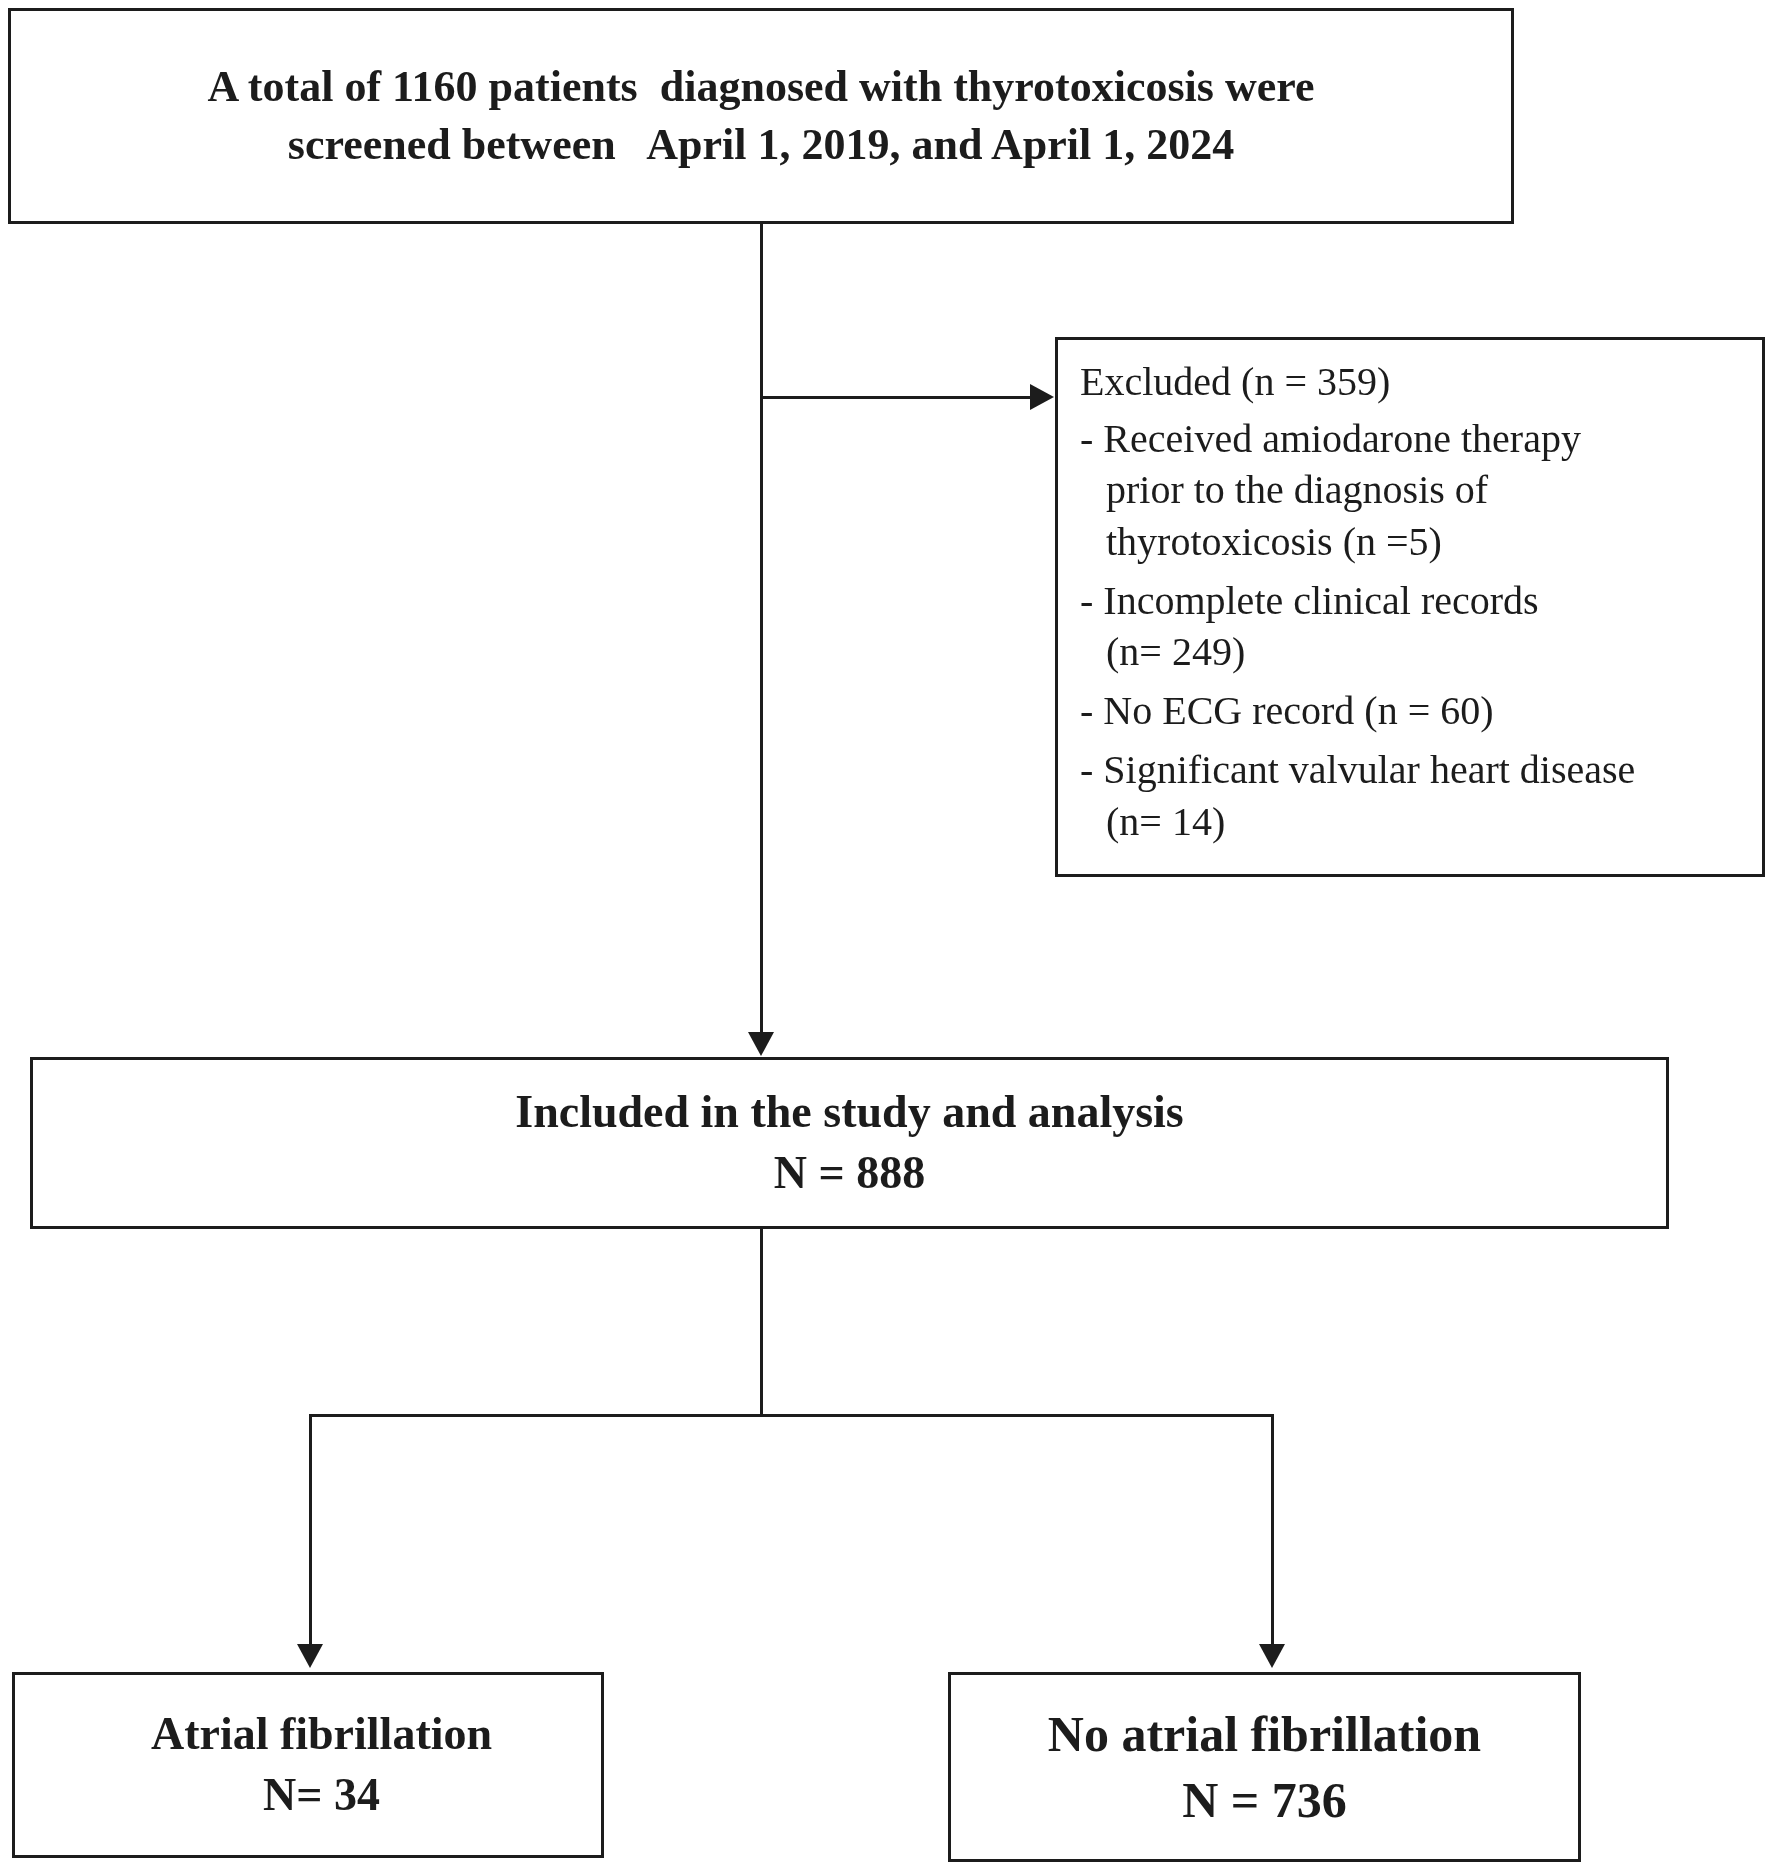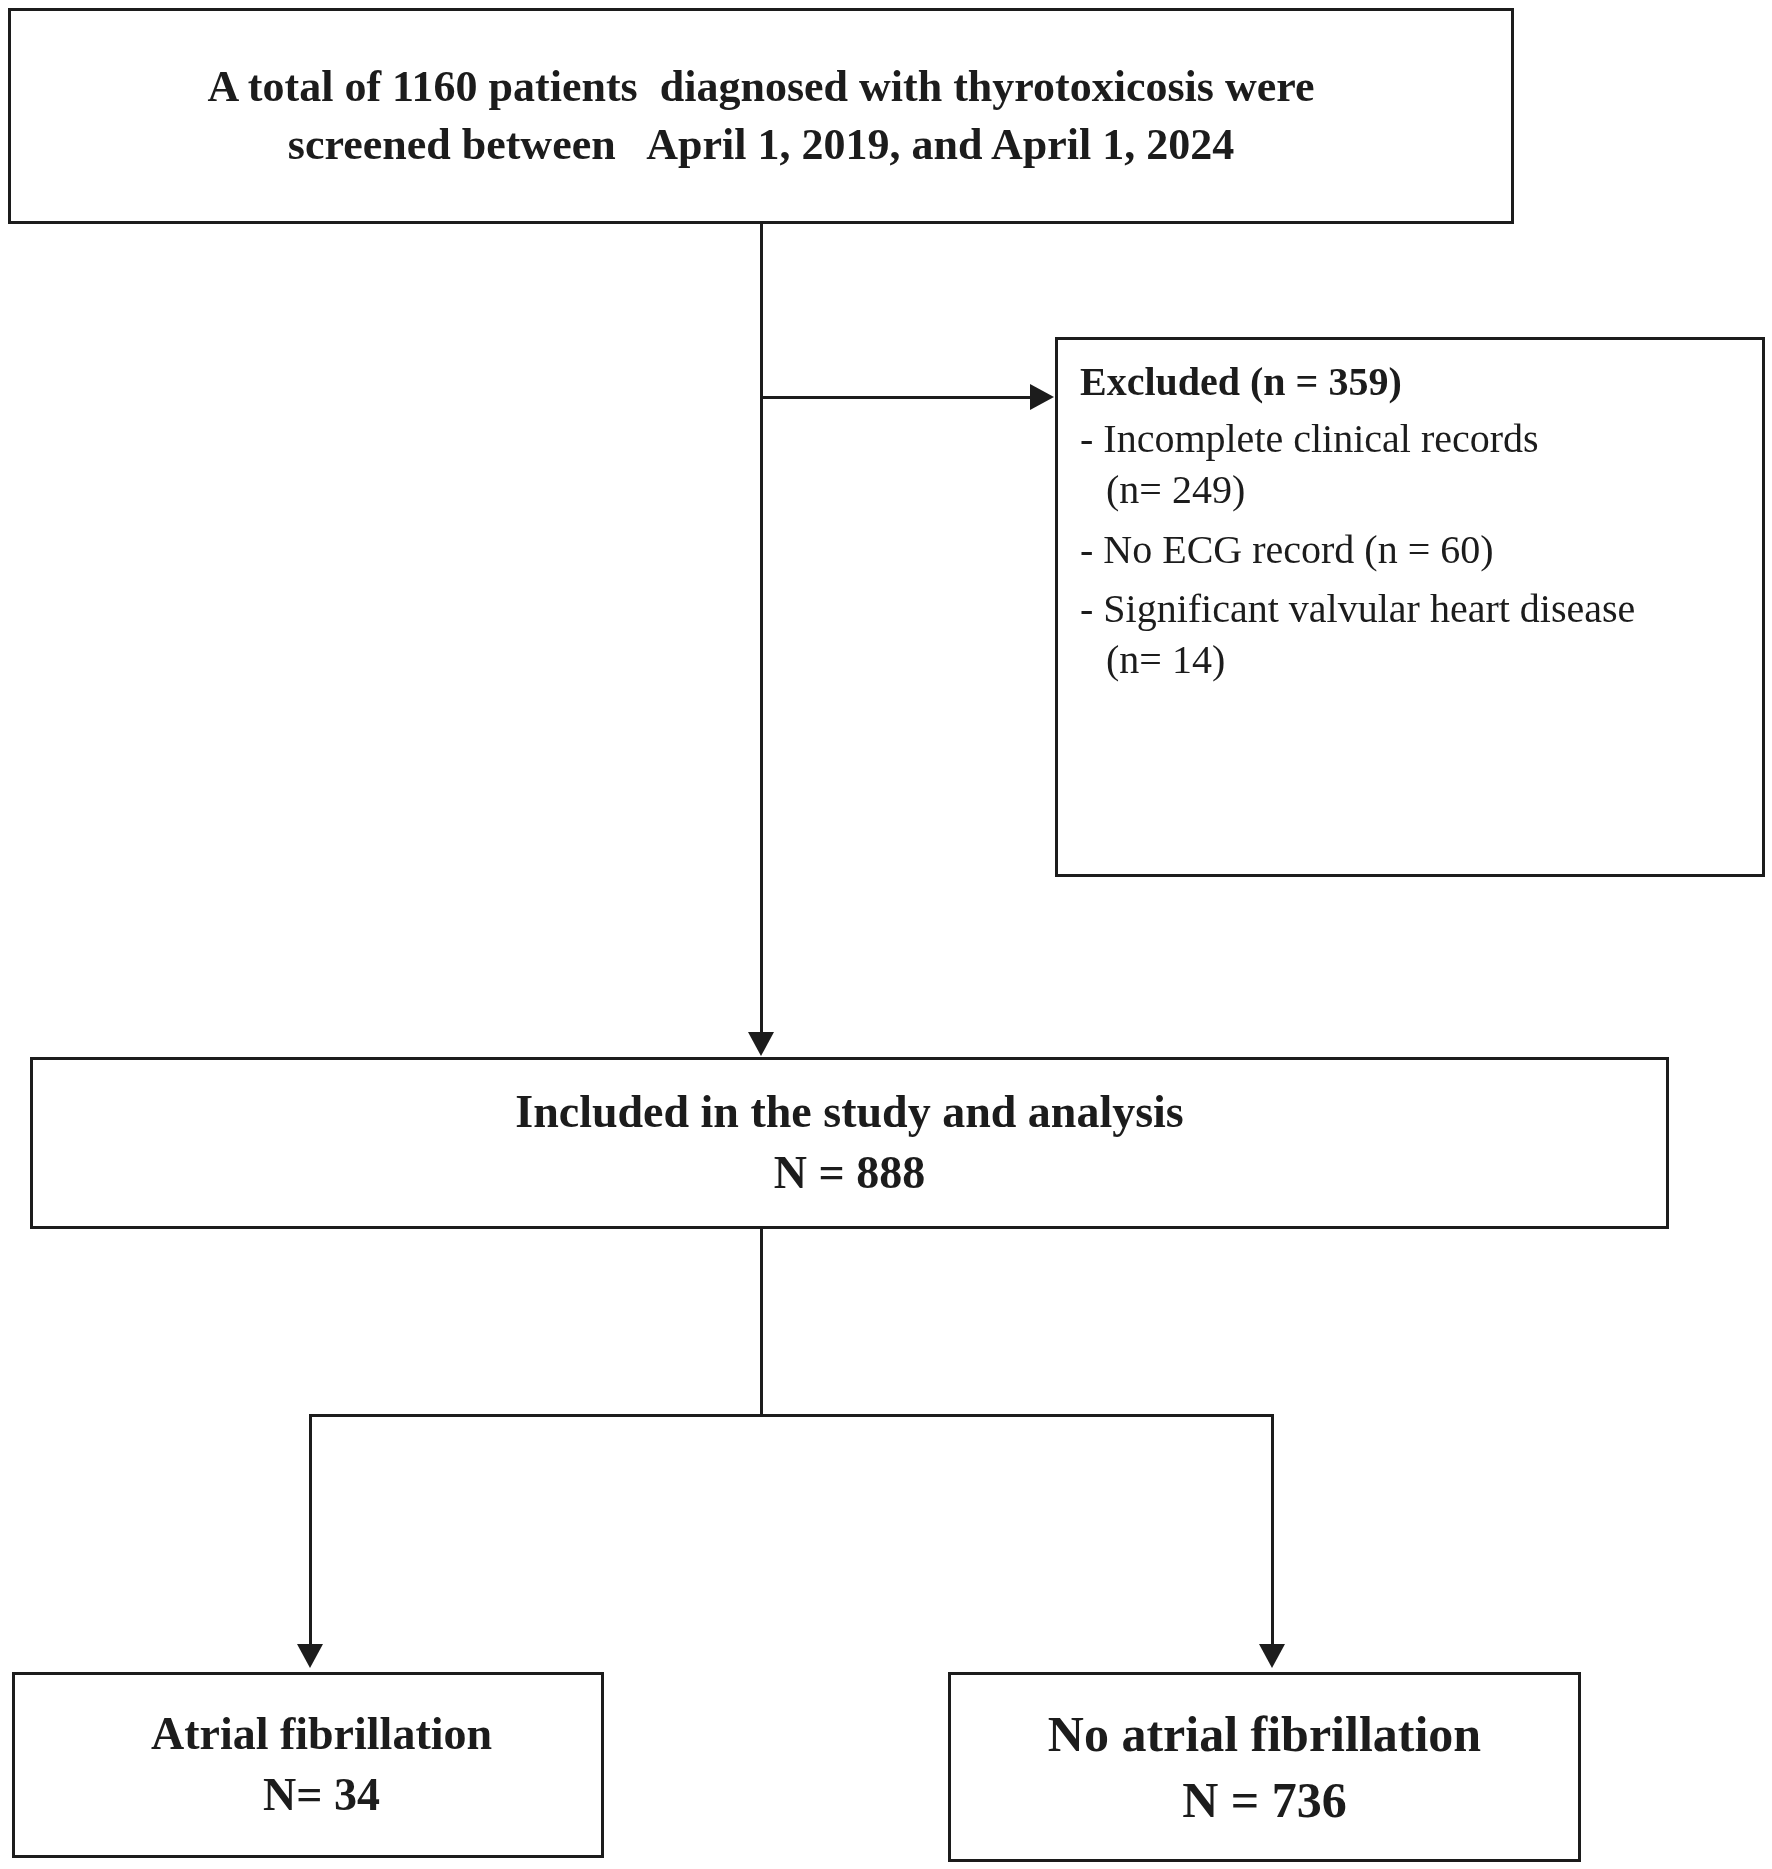"Excluded (n = 359)" .excl-heading { font-weight: bold -> normal }
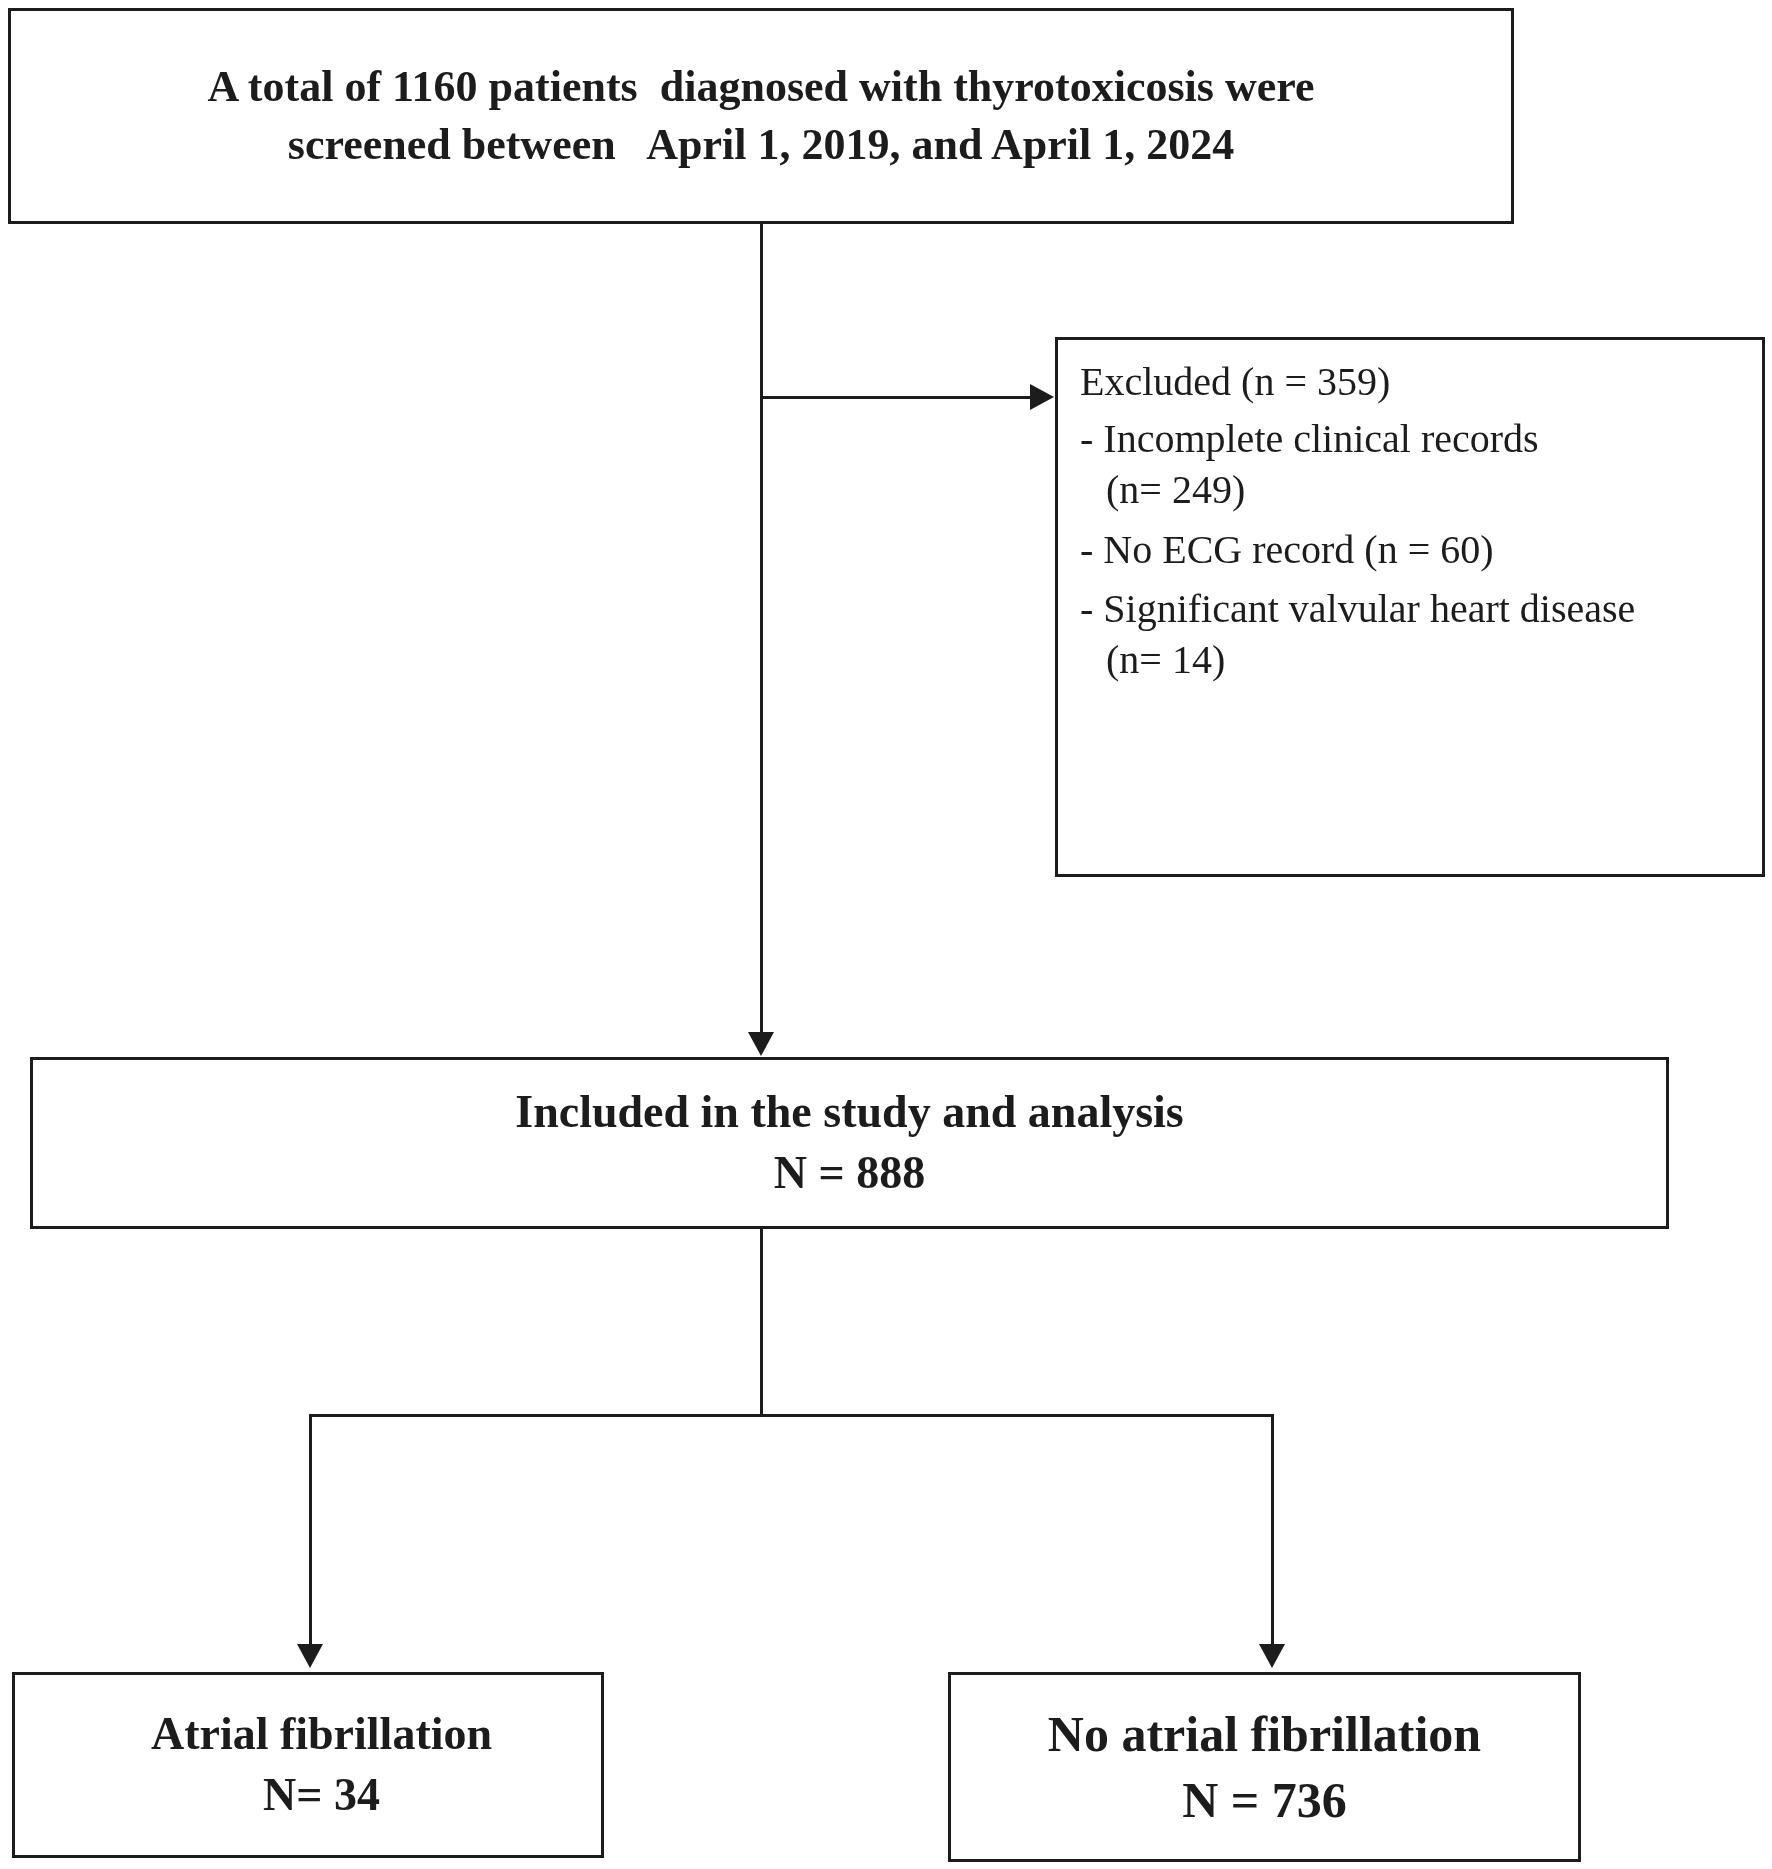"- Received amiodarone therapy" div.excl-item { html: none -> <div>- Received amiodarone therapy prior to the diagnosis of thyrotoxicosis (n =5)</div> }
